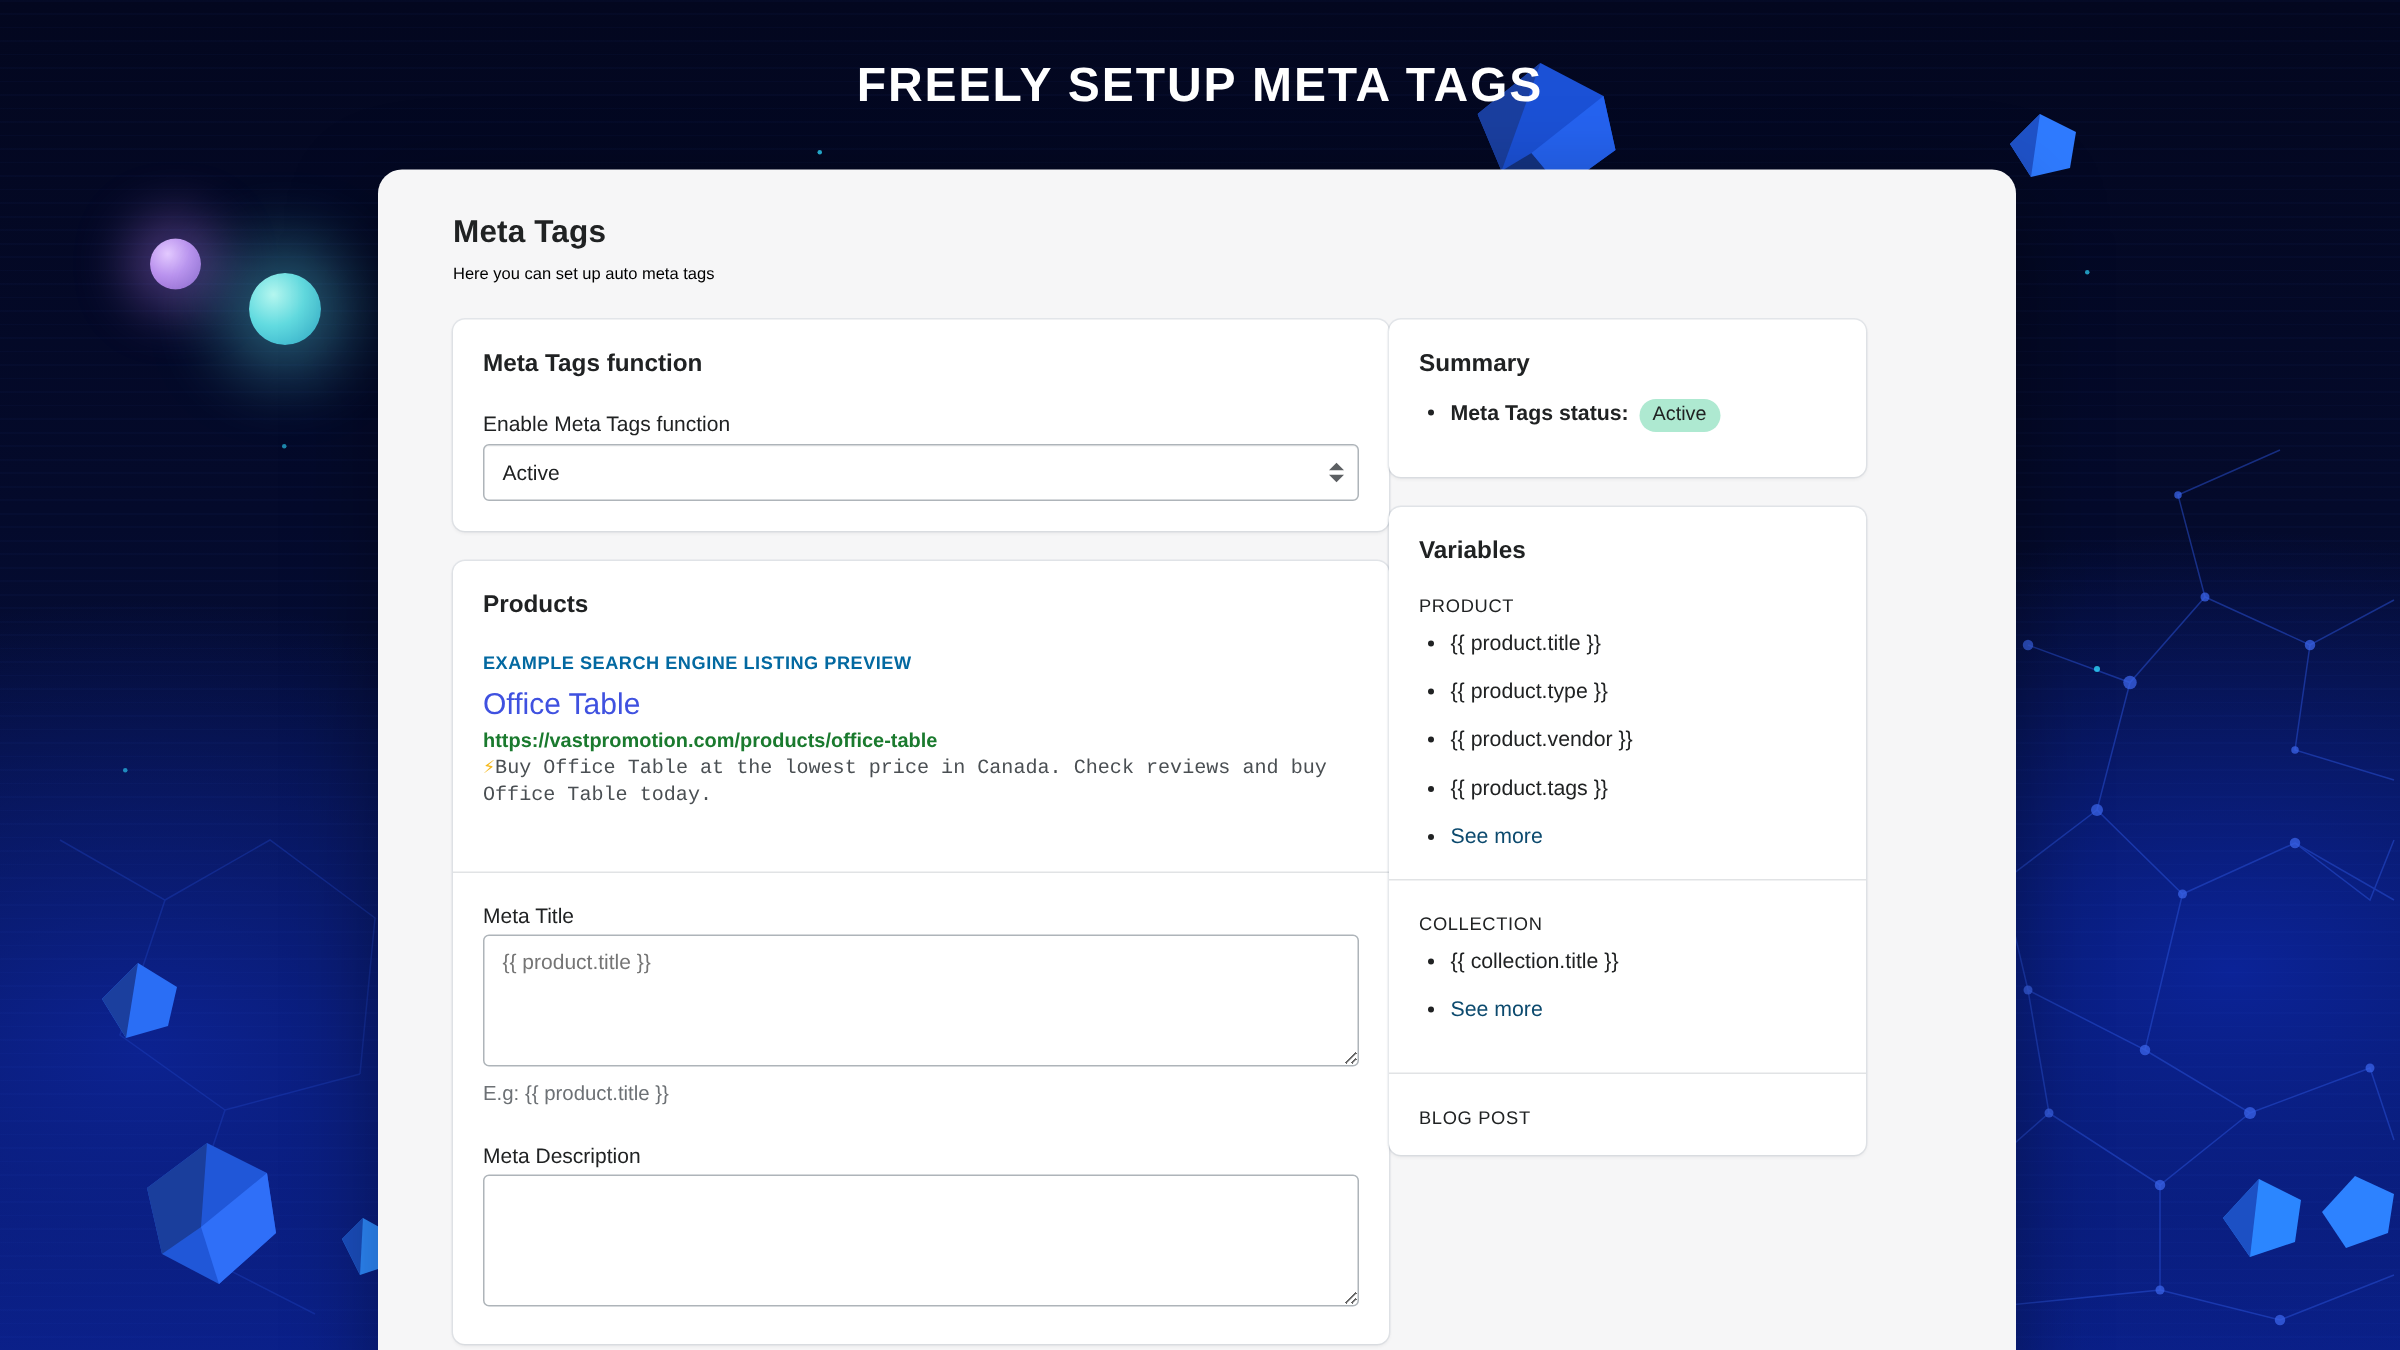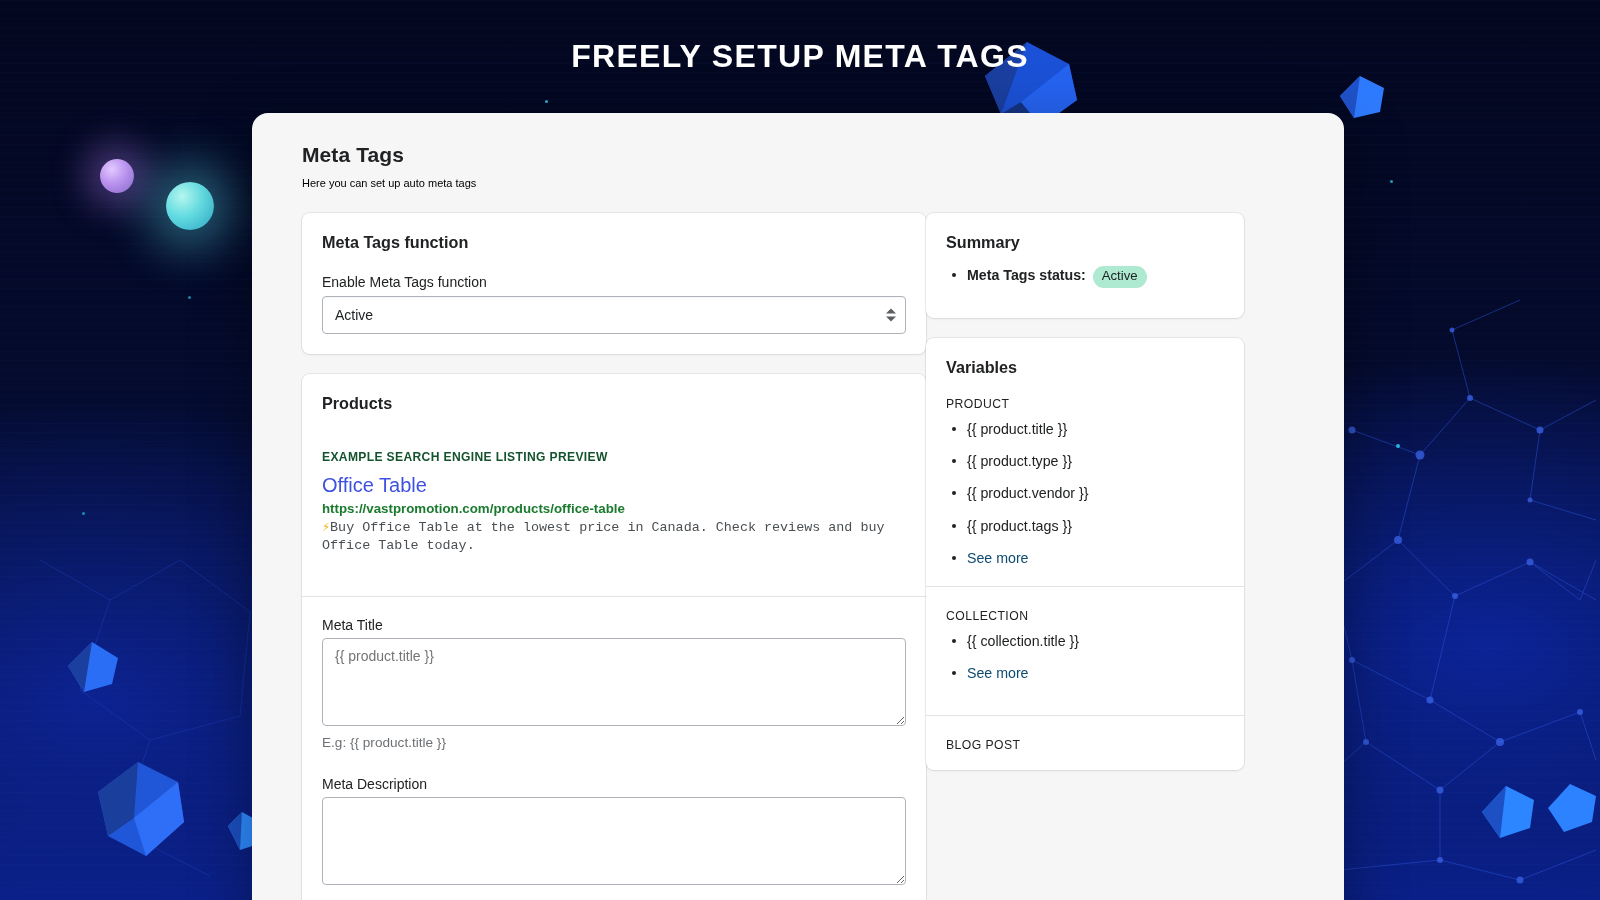"EXAMPLE SEARCH ENGINE LISTING PREVIEW" .preview-head { color: #14532d -> #0369a1; margin-top: 37px -> 22px }
